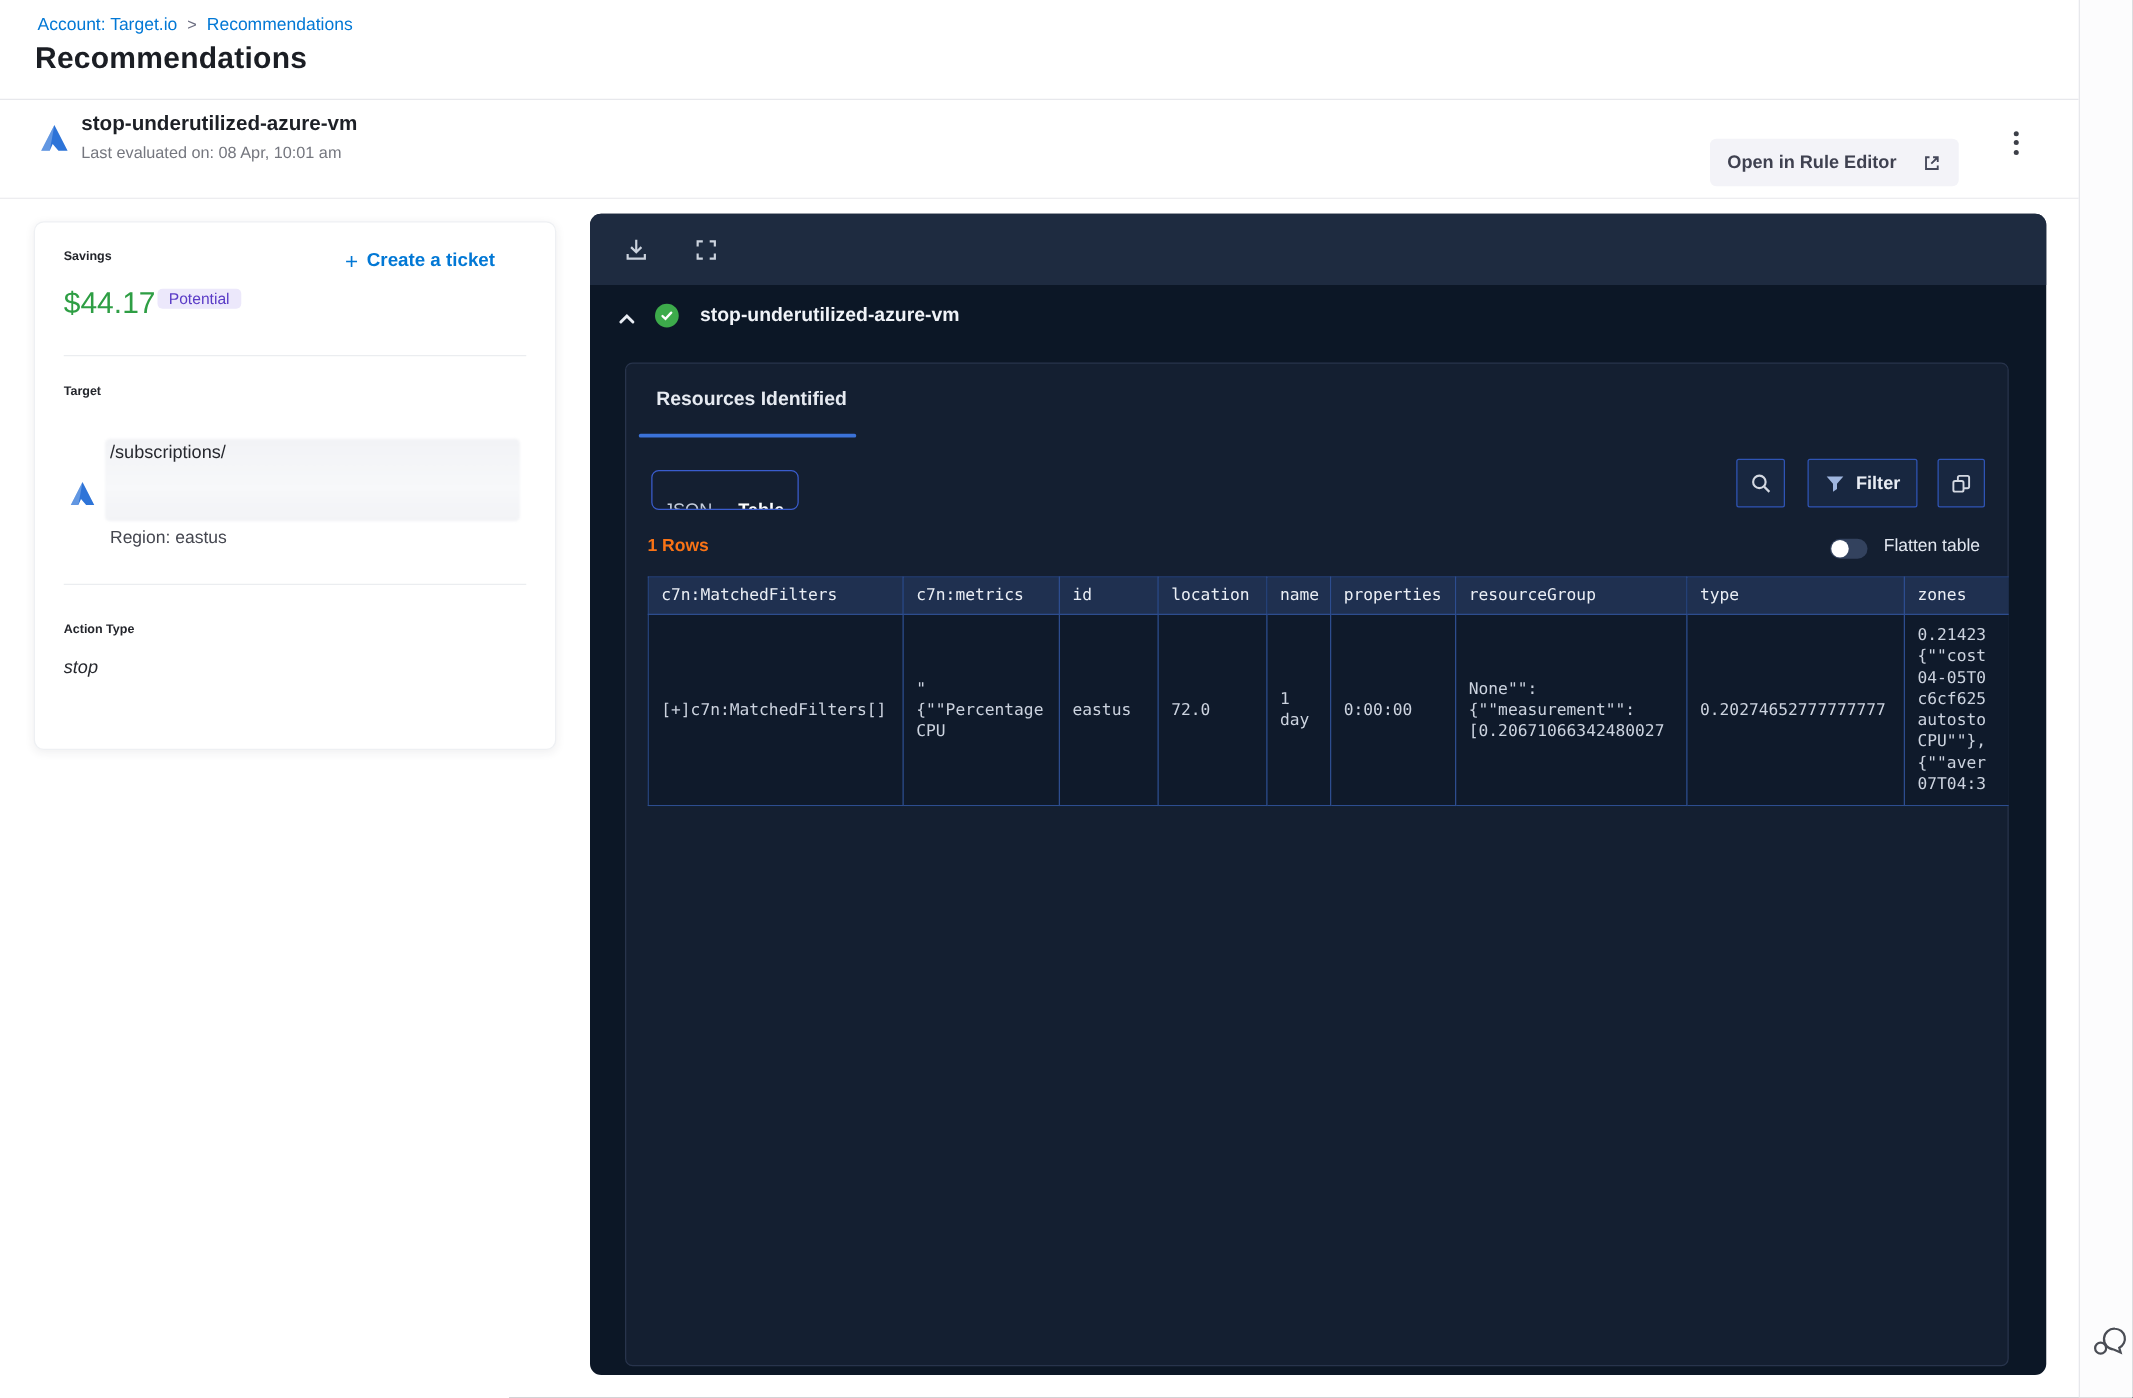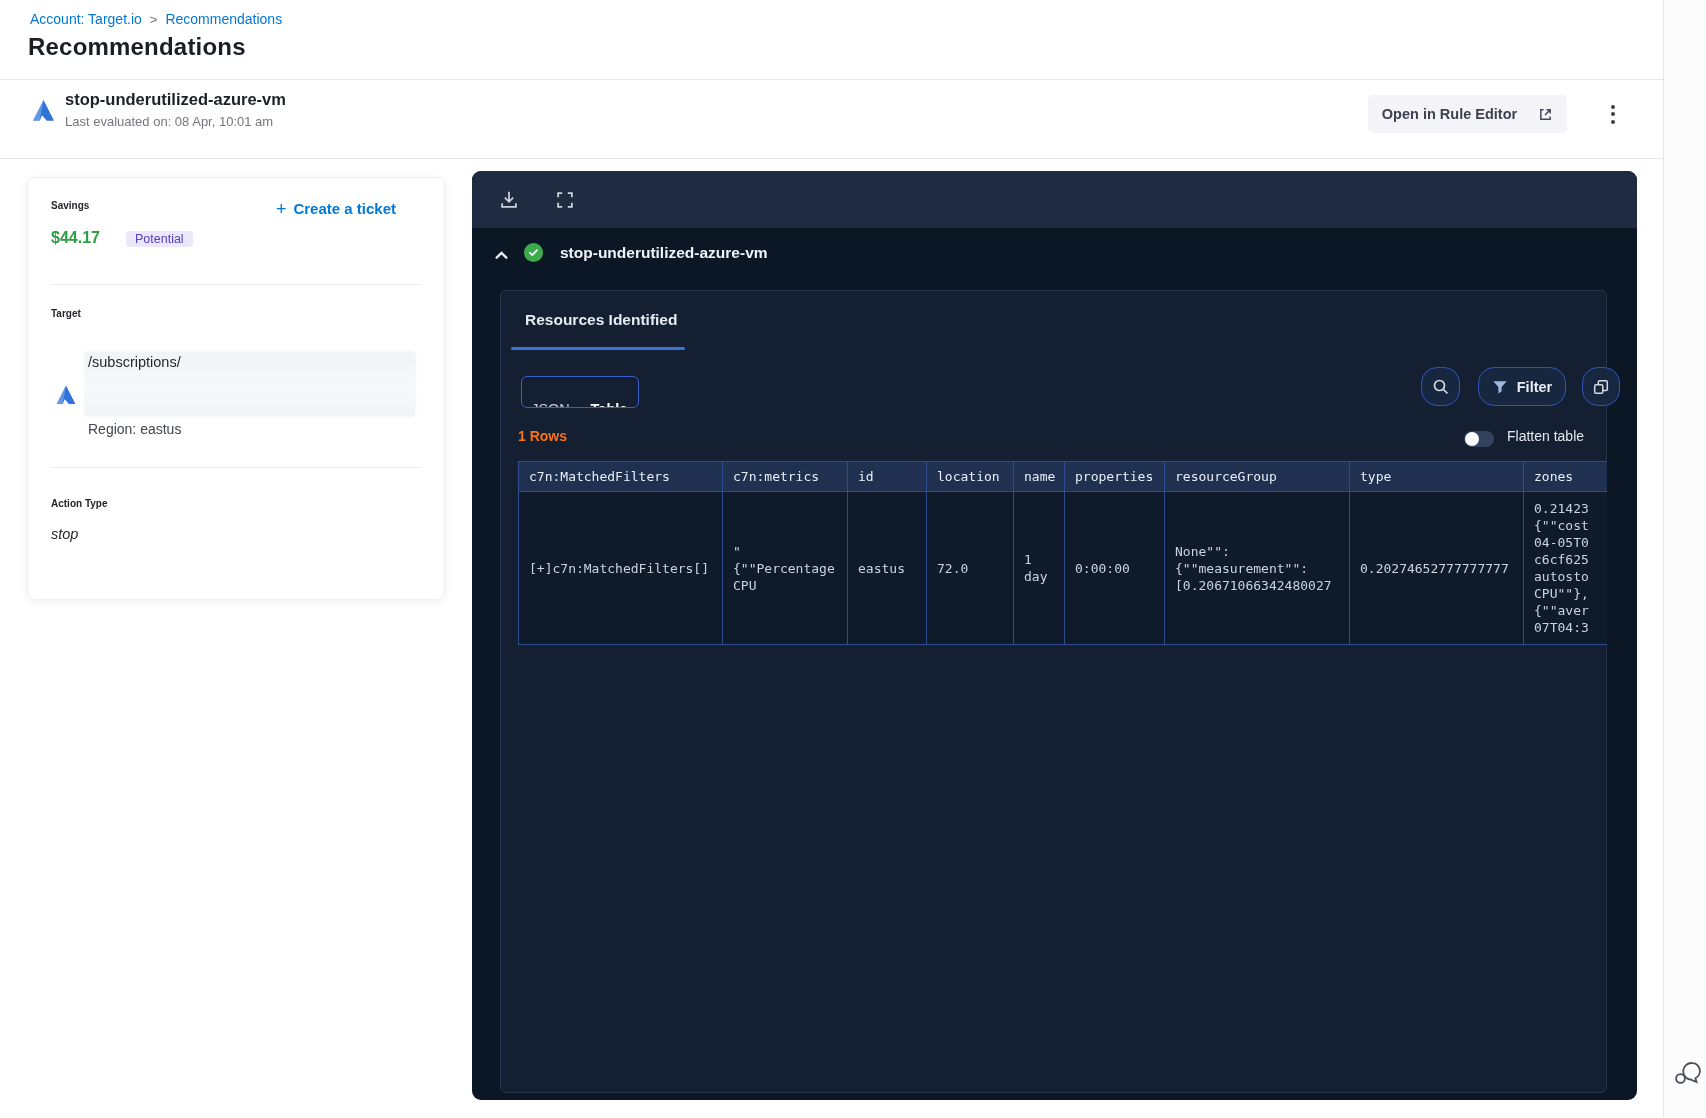"Open in Rule Editor" .rule-editor-btn { top: 15px -> 31px }
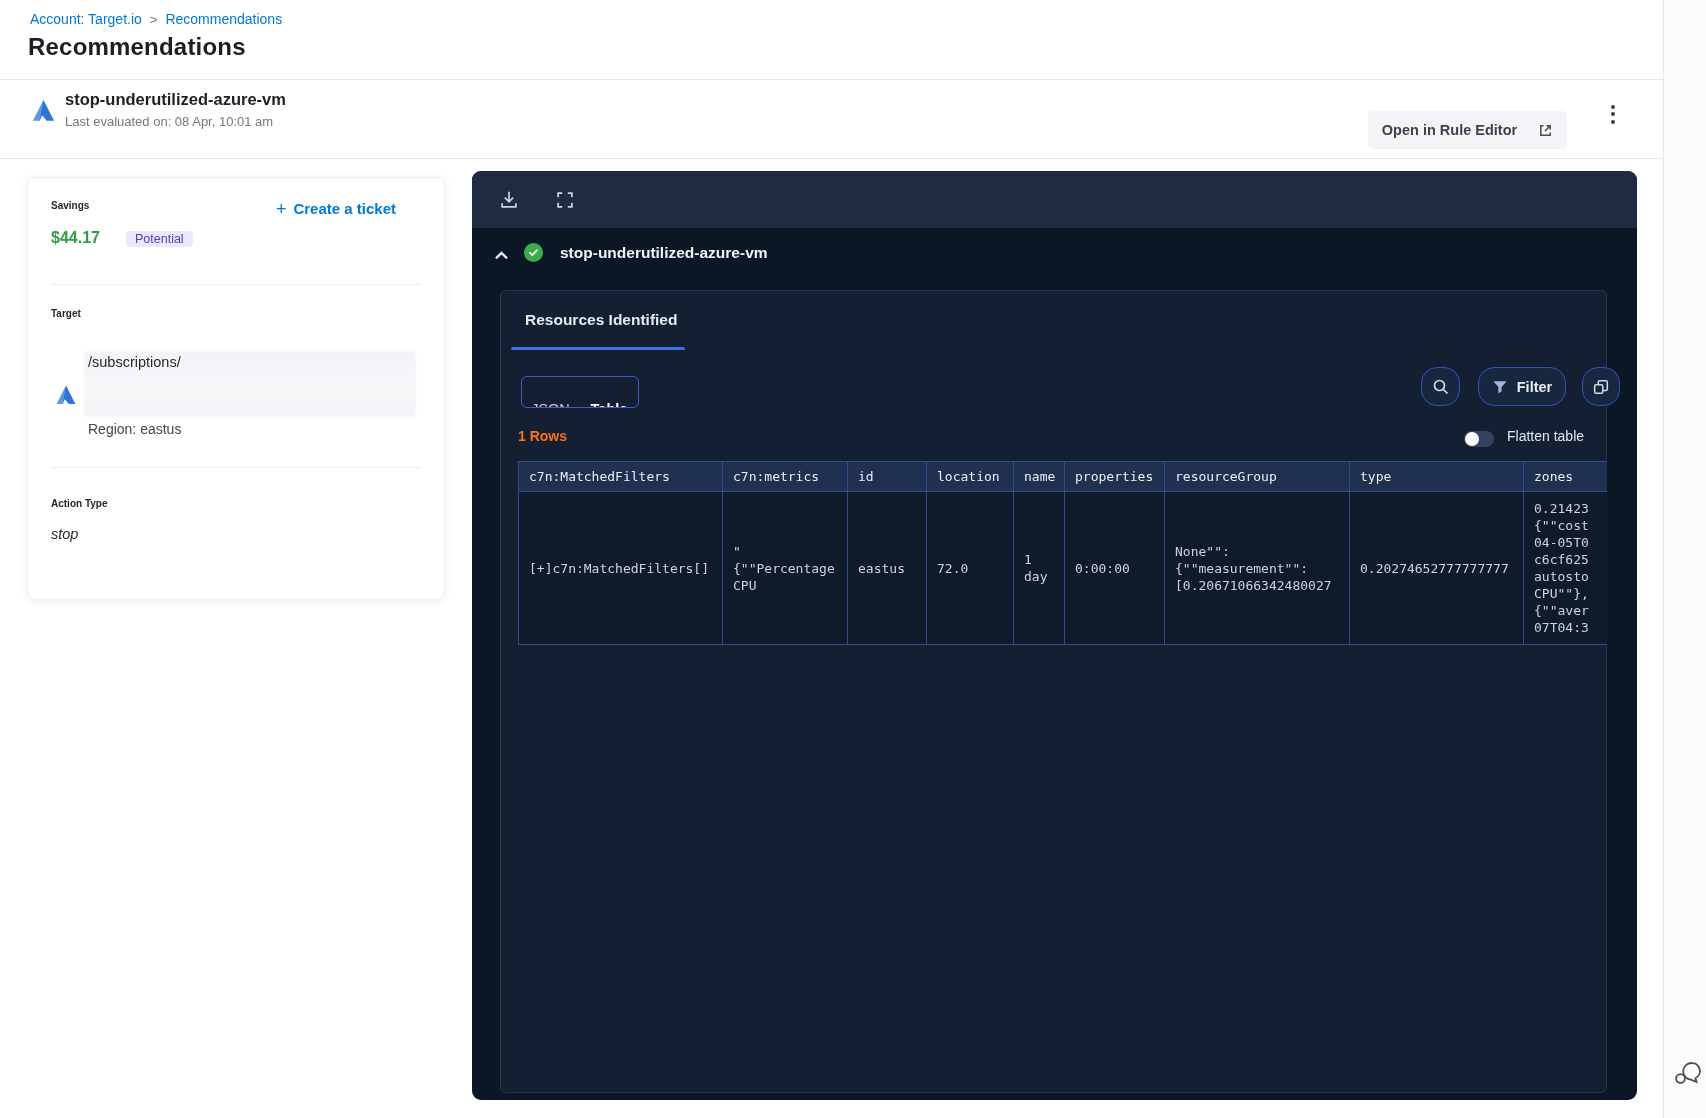"$44.17" .savings-amount { font-size: 16px -> 24px; font-weight: 700 -> 400 }
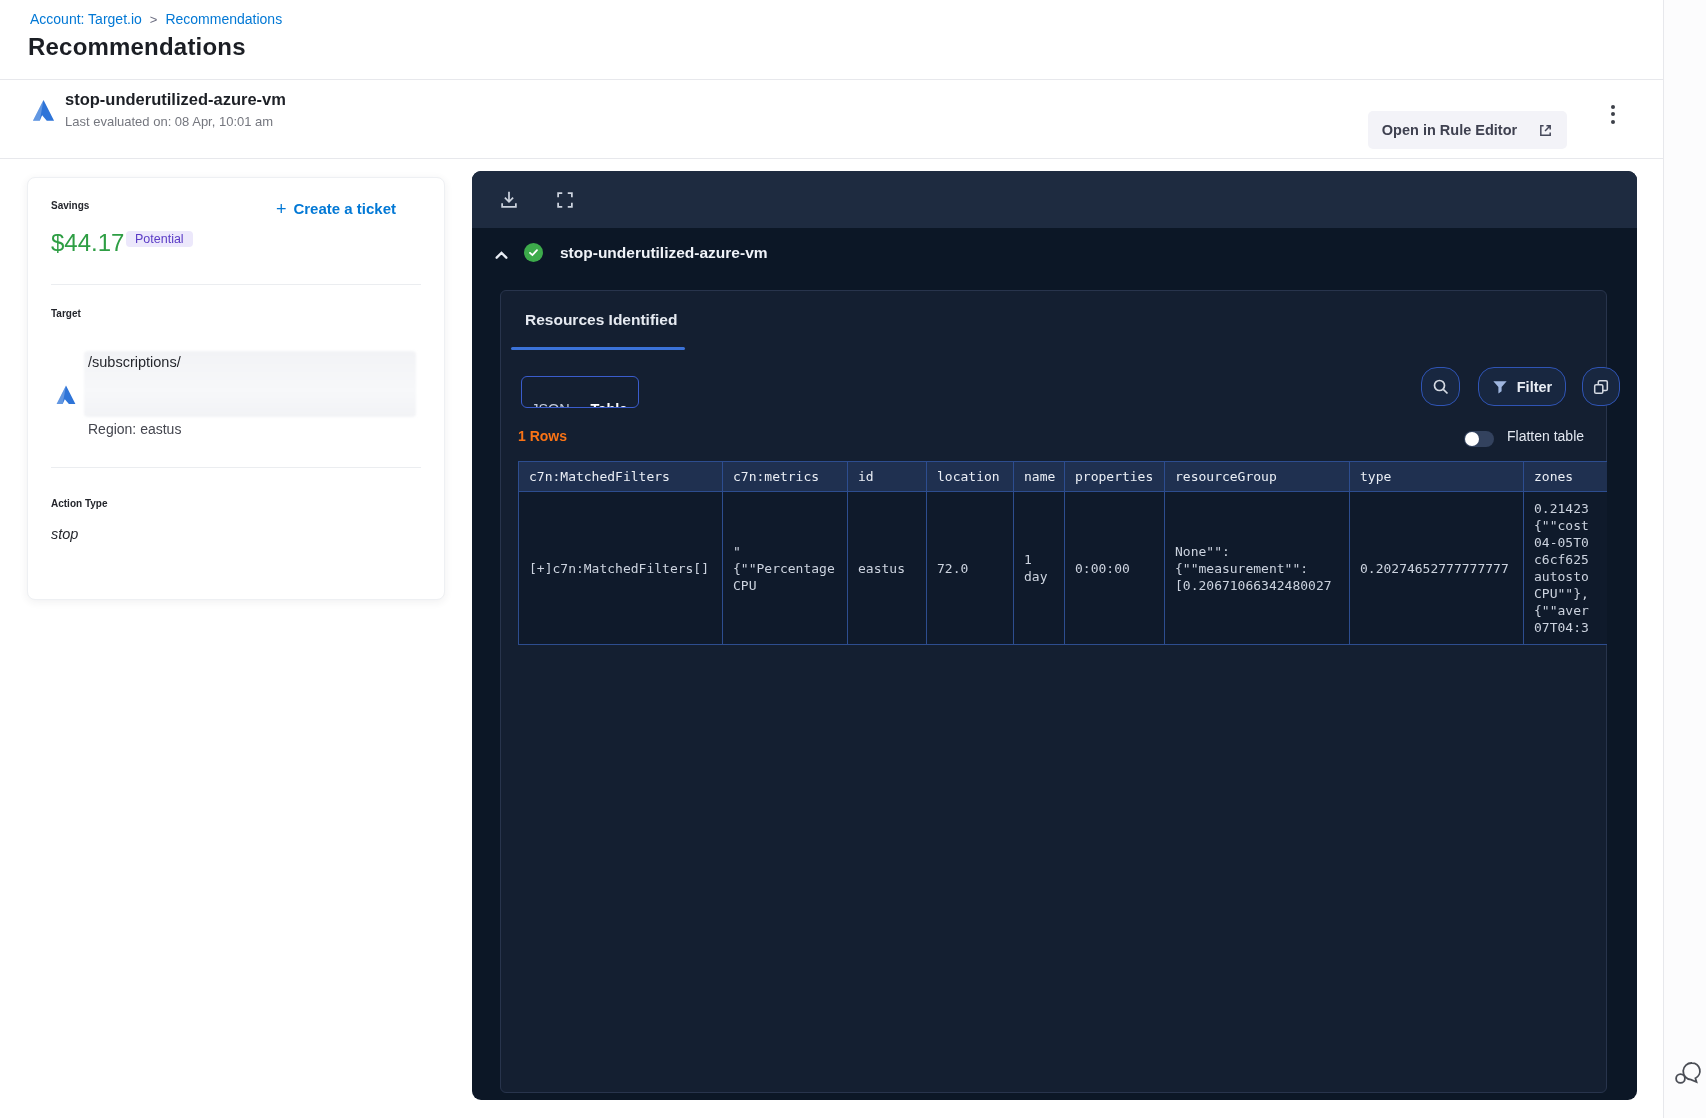"Filter" .icon-btn { border-radius: 16px -> 2px; margin-left: 32px -> none }
